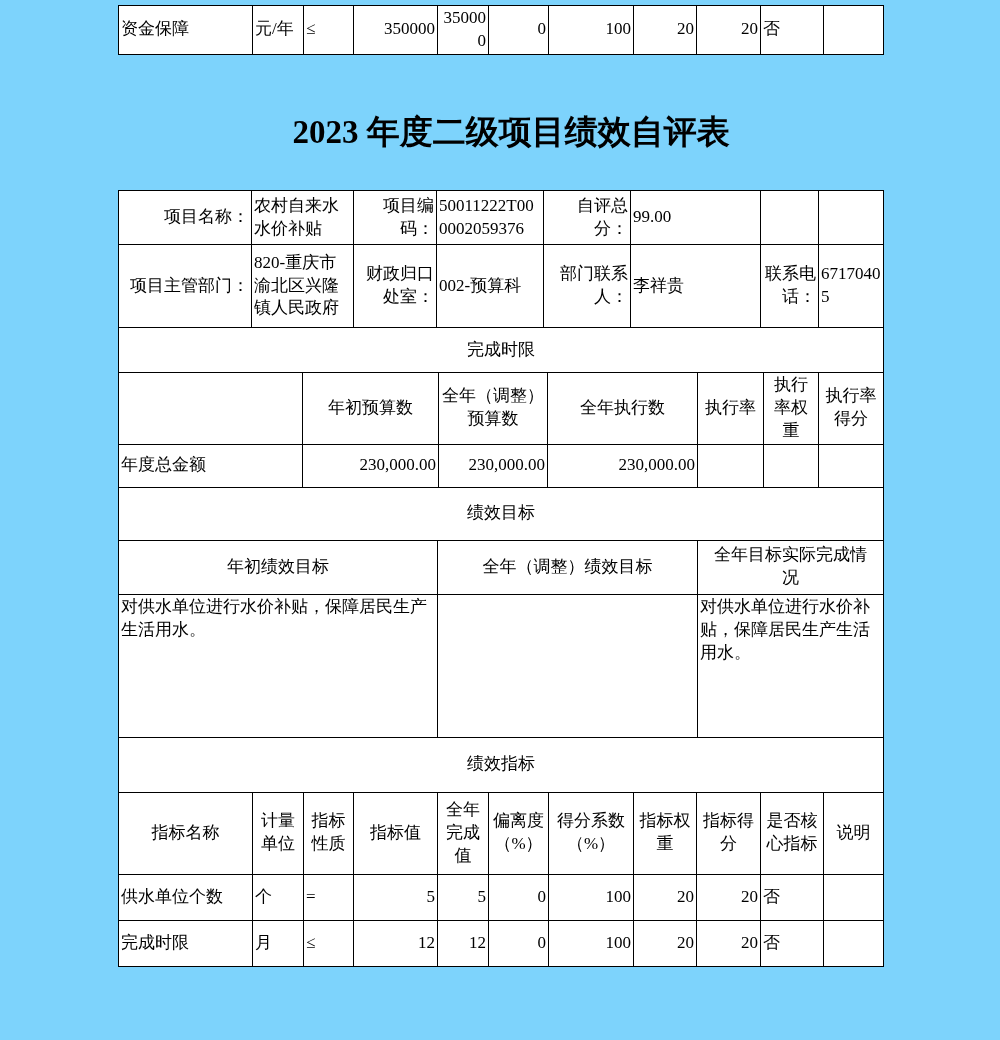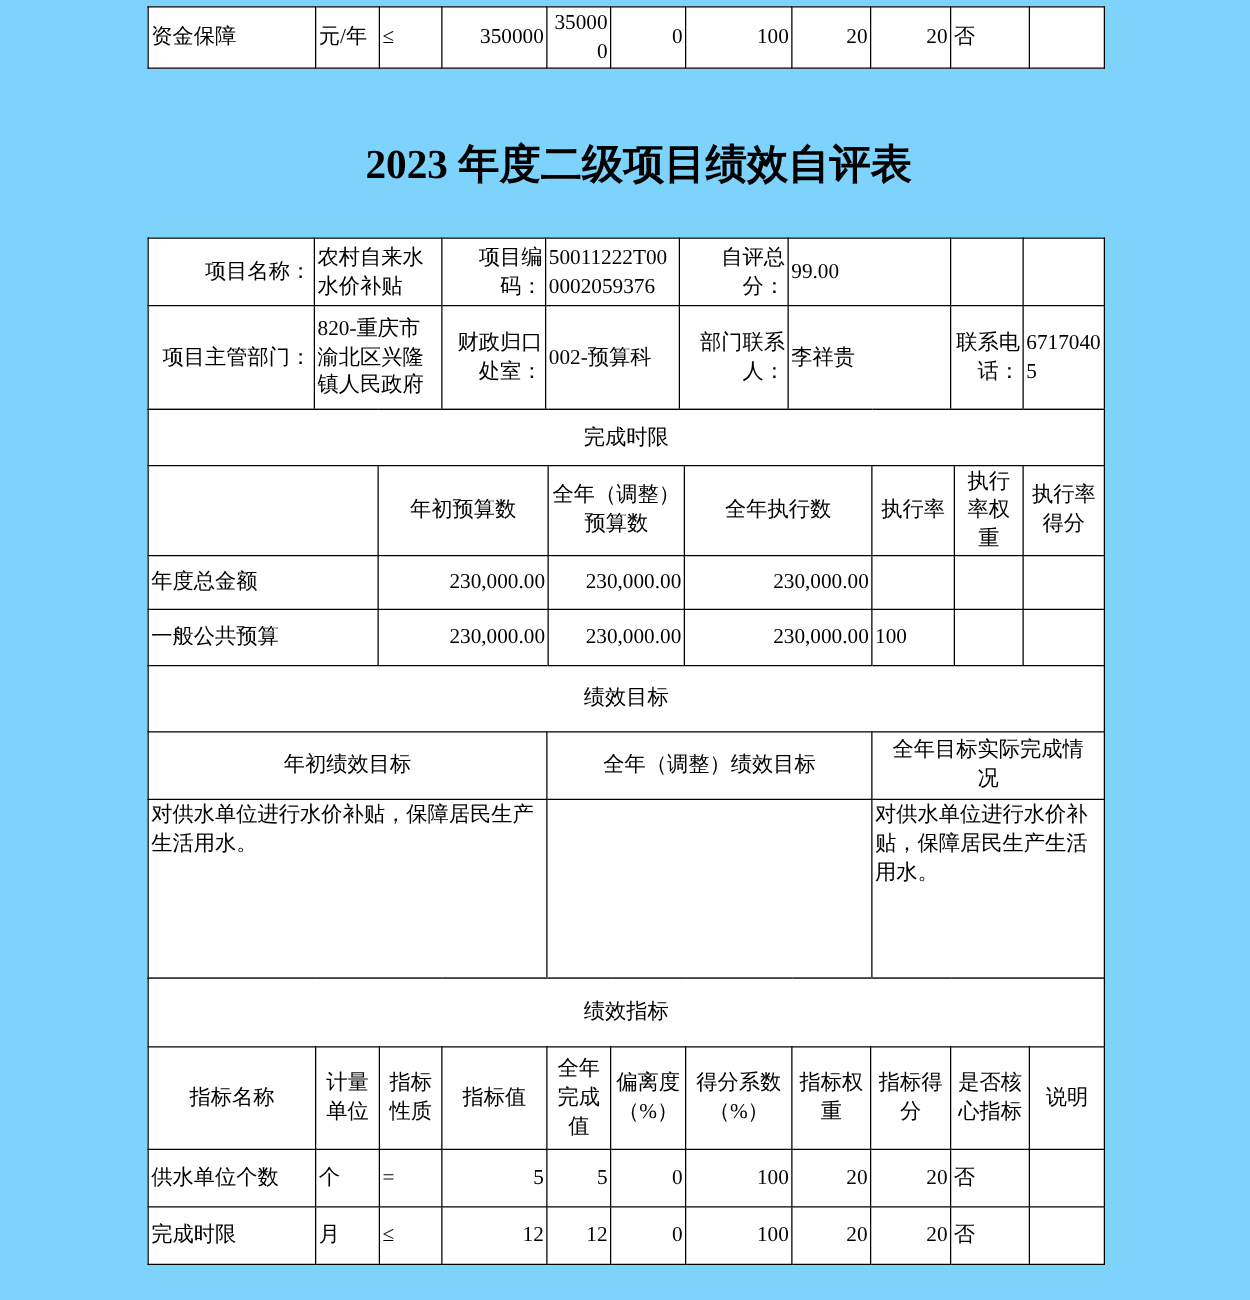"一般公共预算" tr { html: <tr> <td>一般公共预算</td> <td>230,000.00</td> <td>230,000.00</td> <td>230,000.00</td> <td>100</td> <td></td> <td></td> </tr> -> none }
